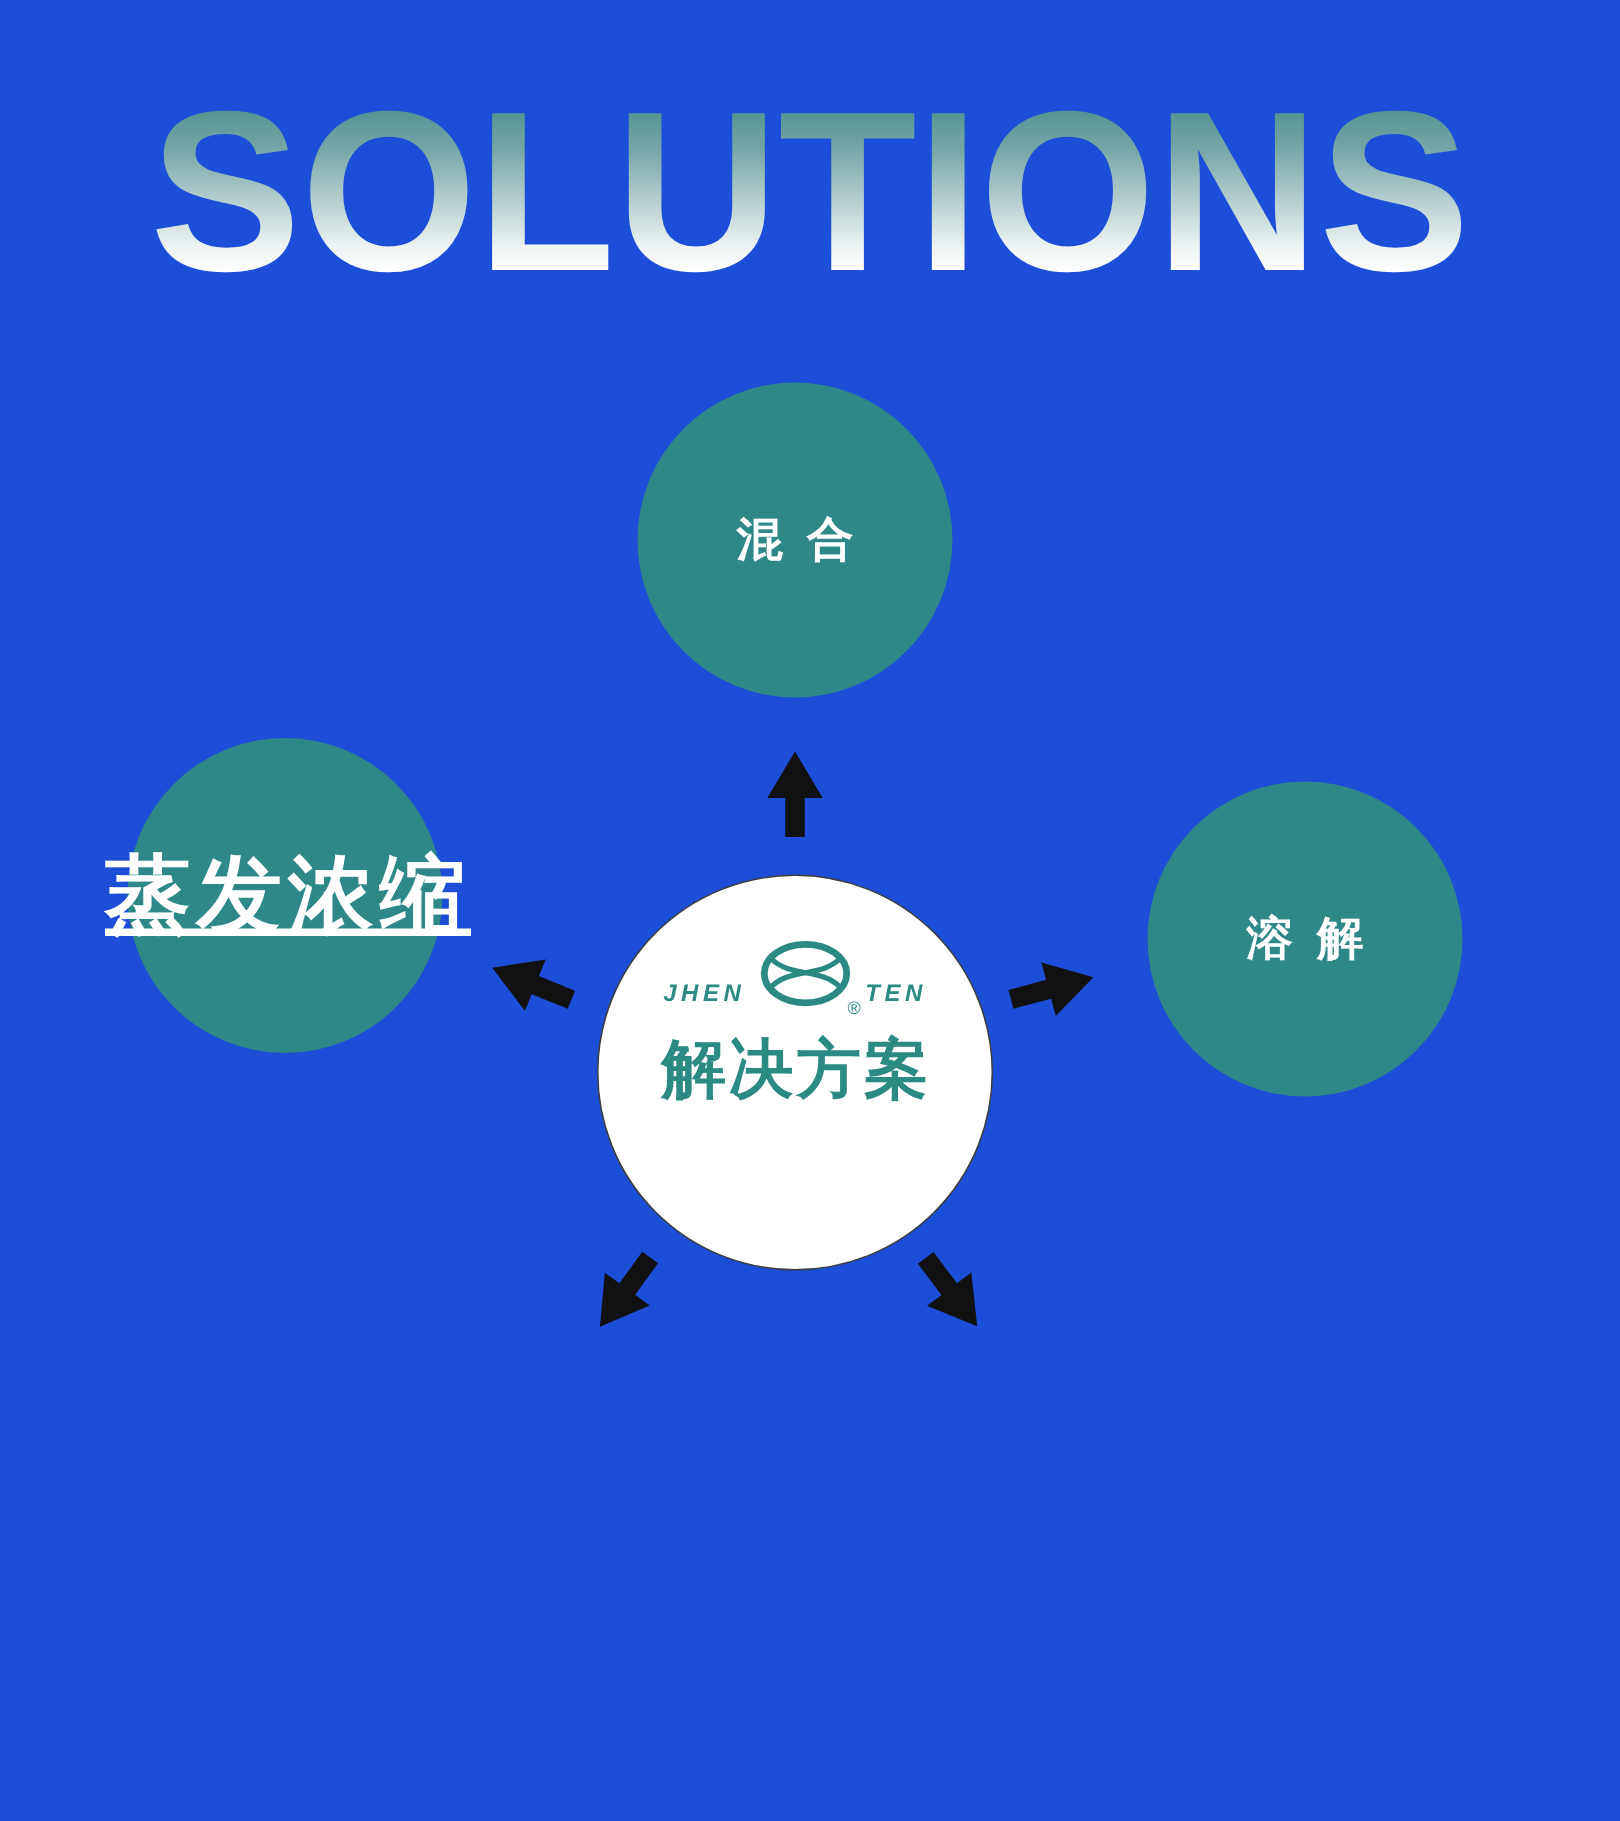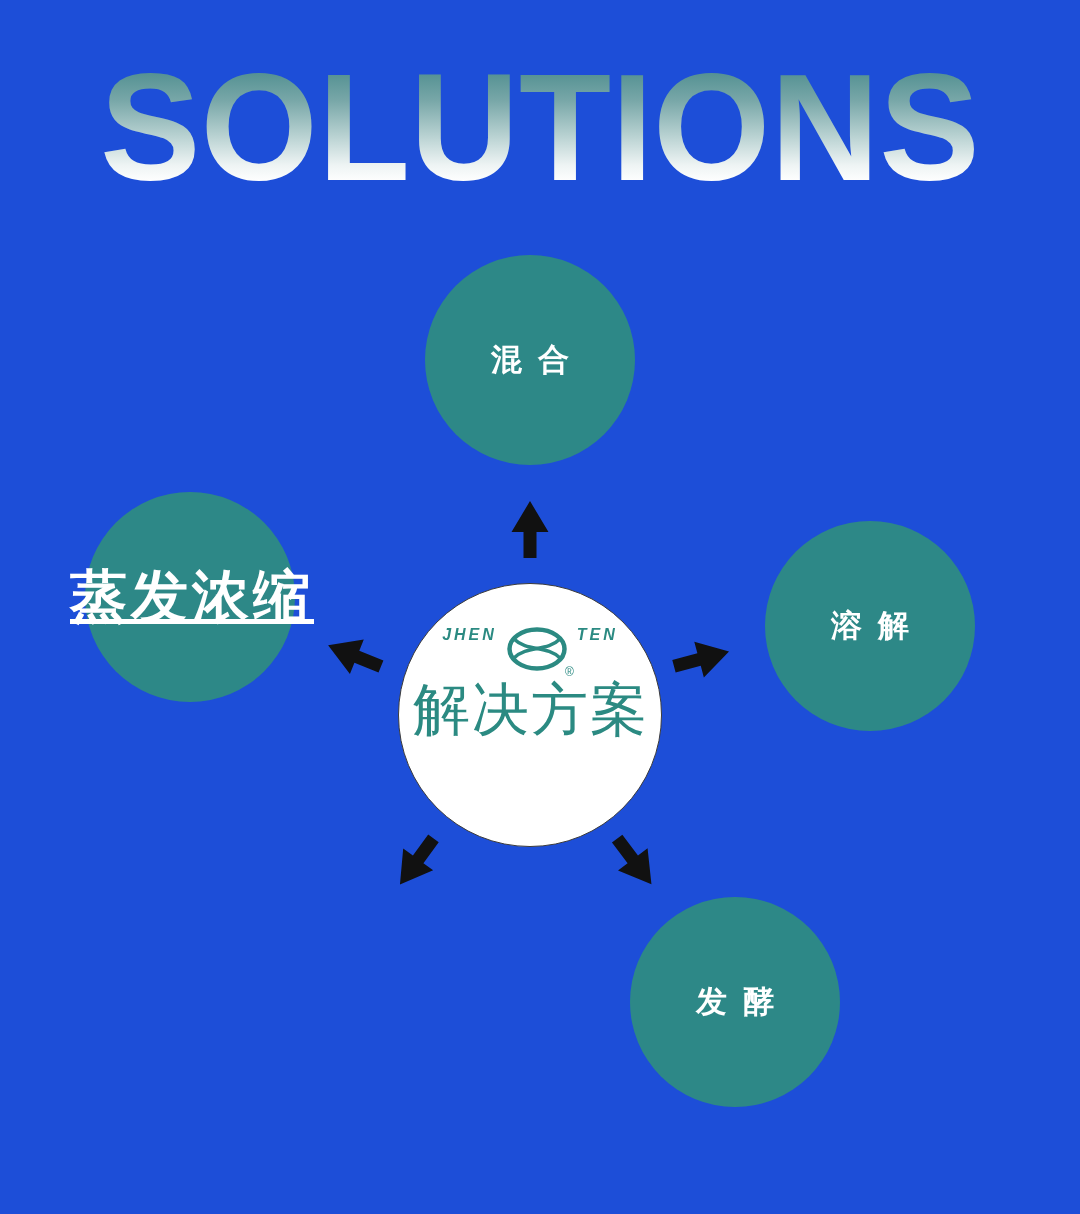"JHEN" .brand-row { align-items: flex-start -> flex-end }
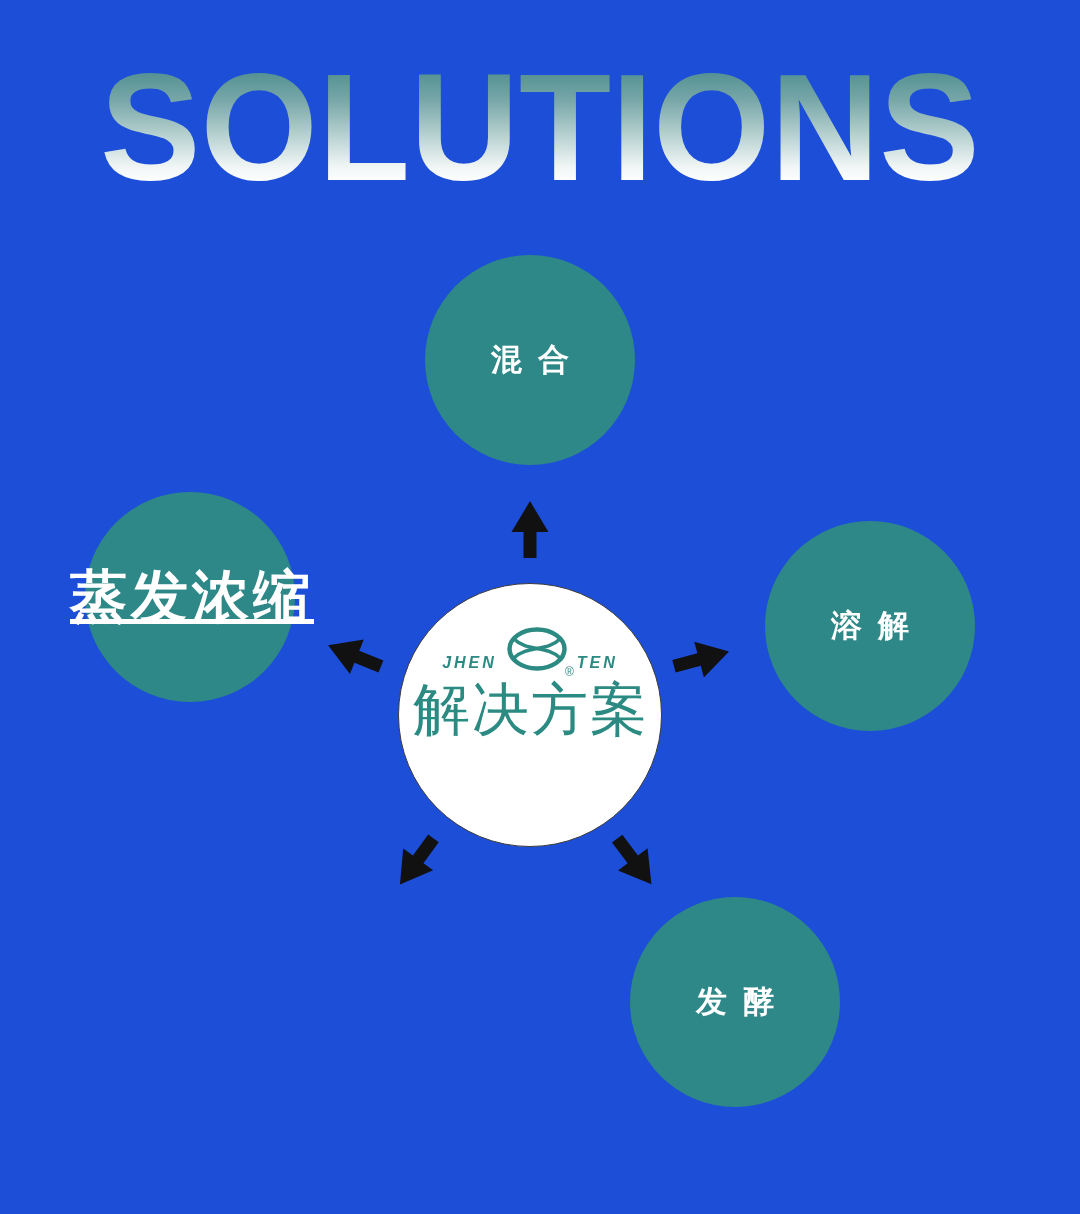"解决方案" .center-label { font-size: 57px -> 43px; font-weight: normal -> bold; margin-top: none -> 12px }
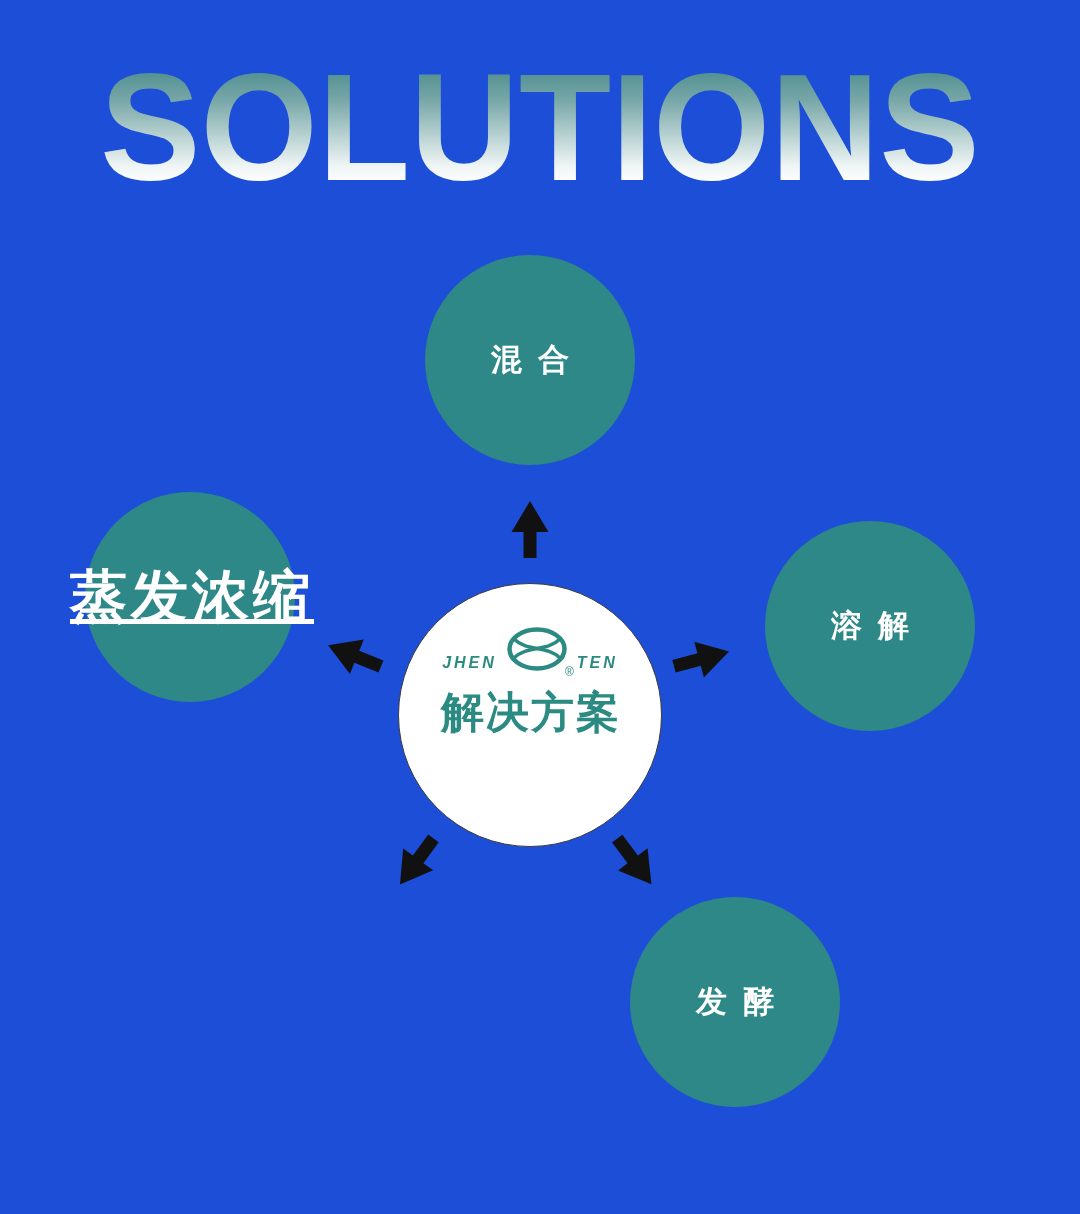"发酵" div.node { html: <div> <span>发酵</span> </div> -> none }
